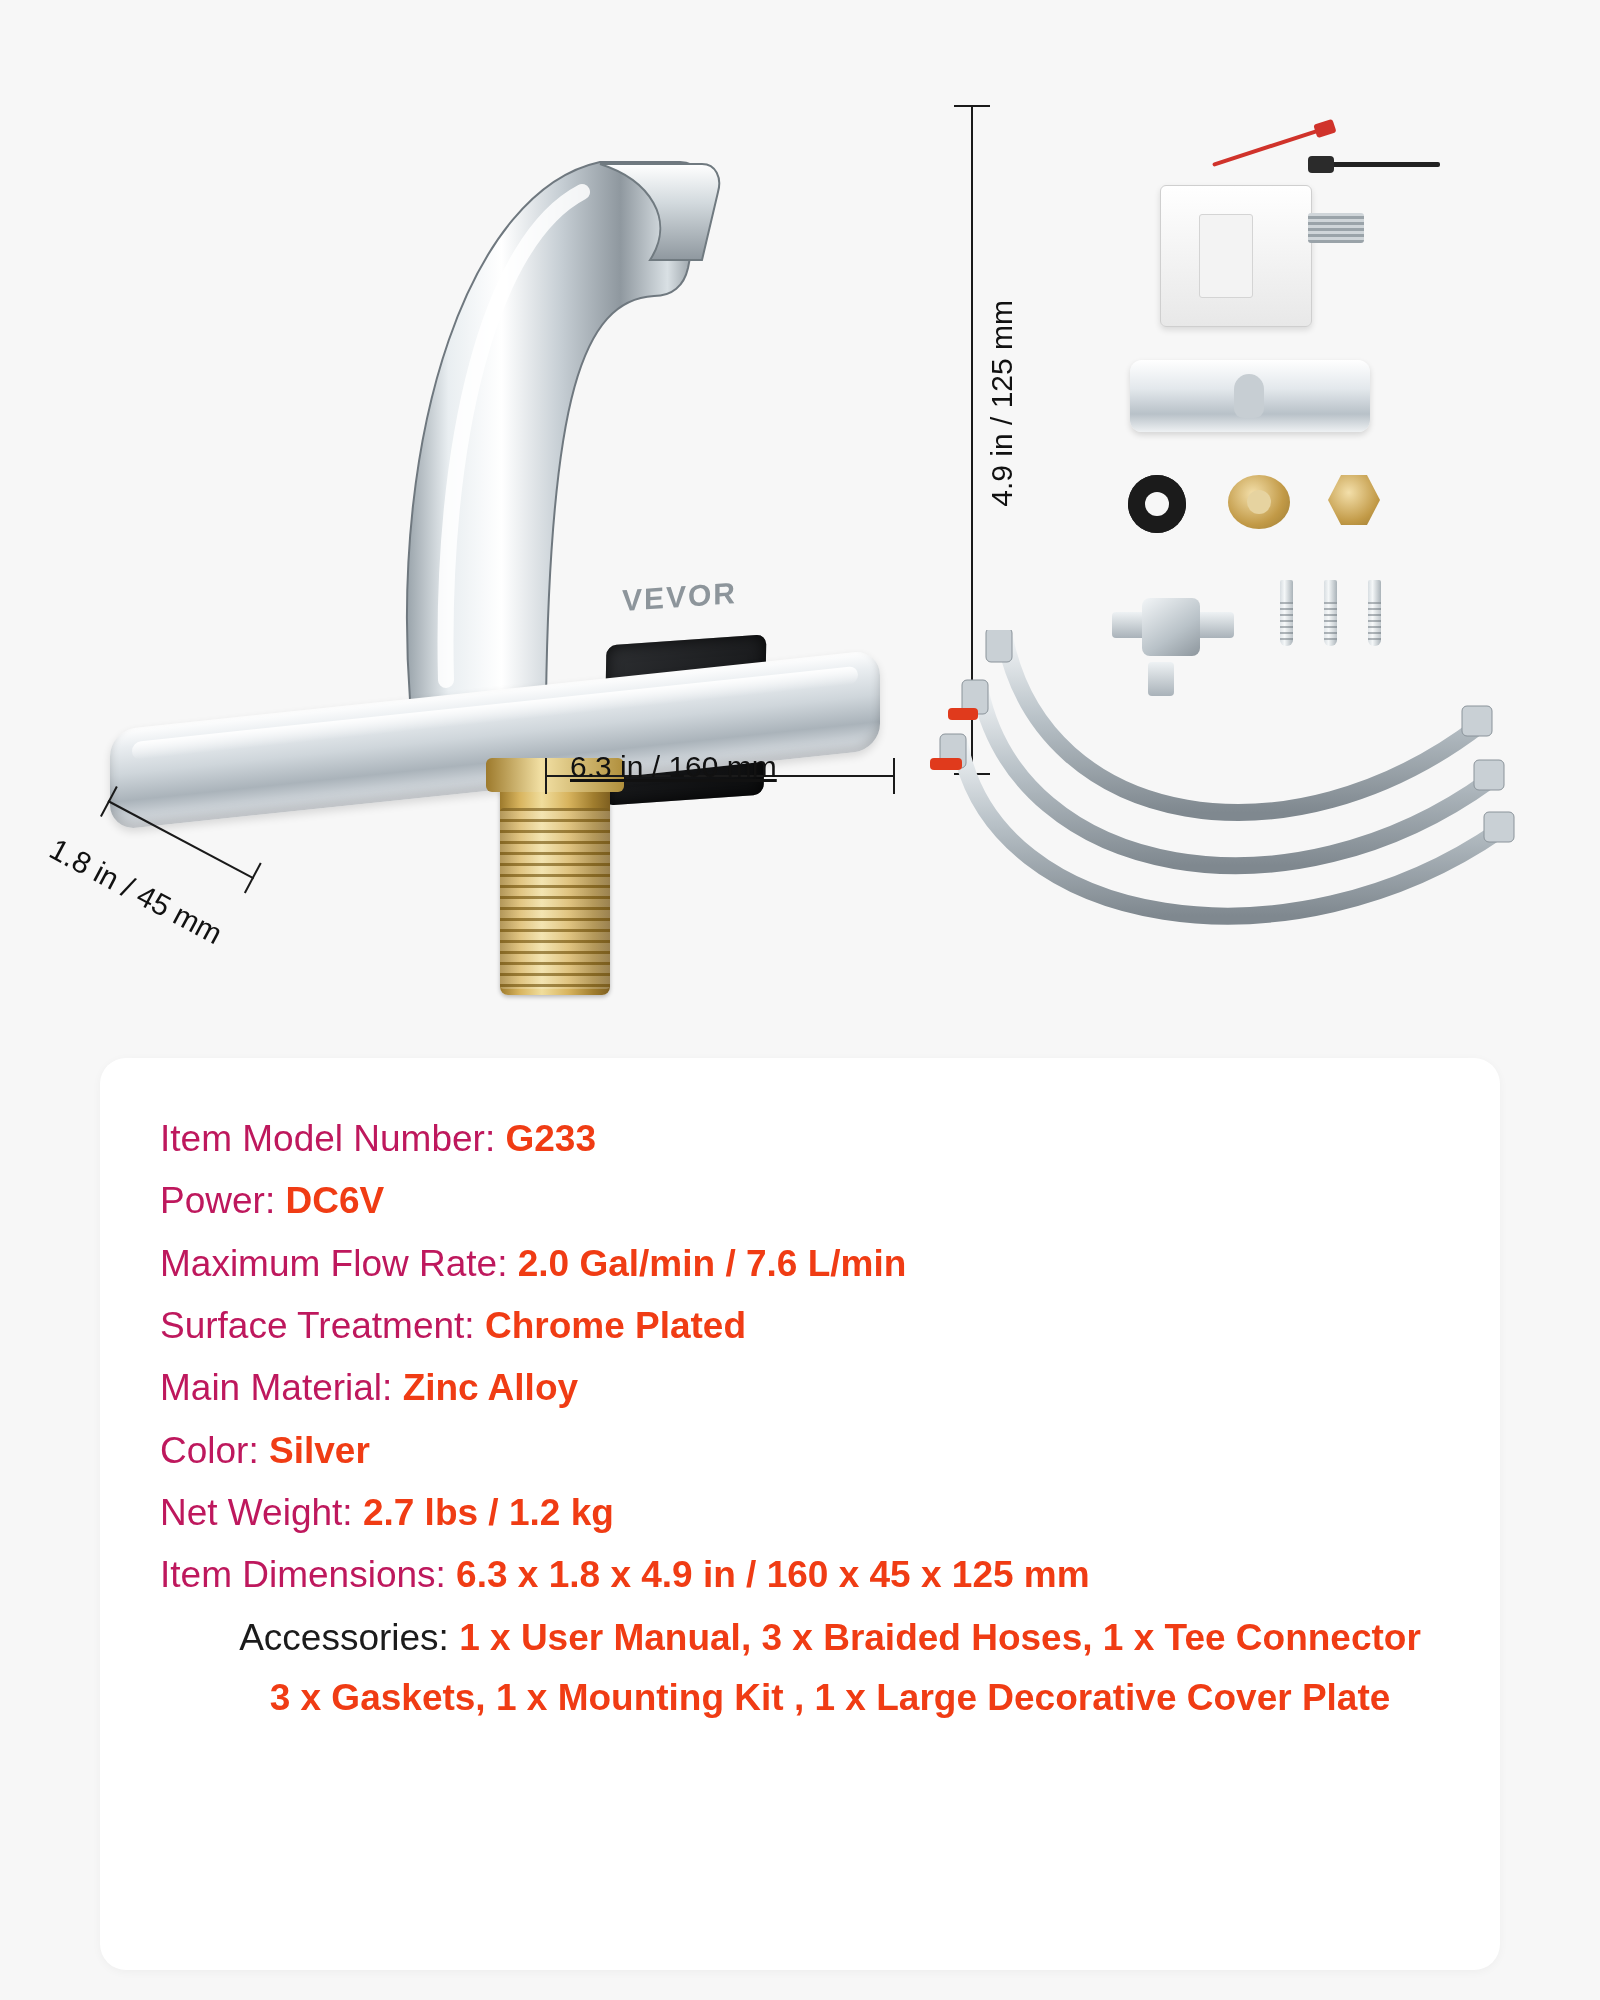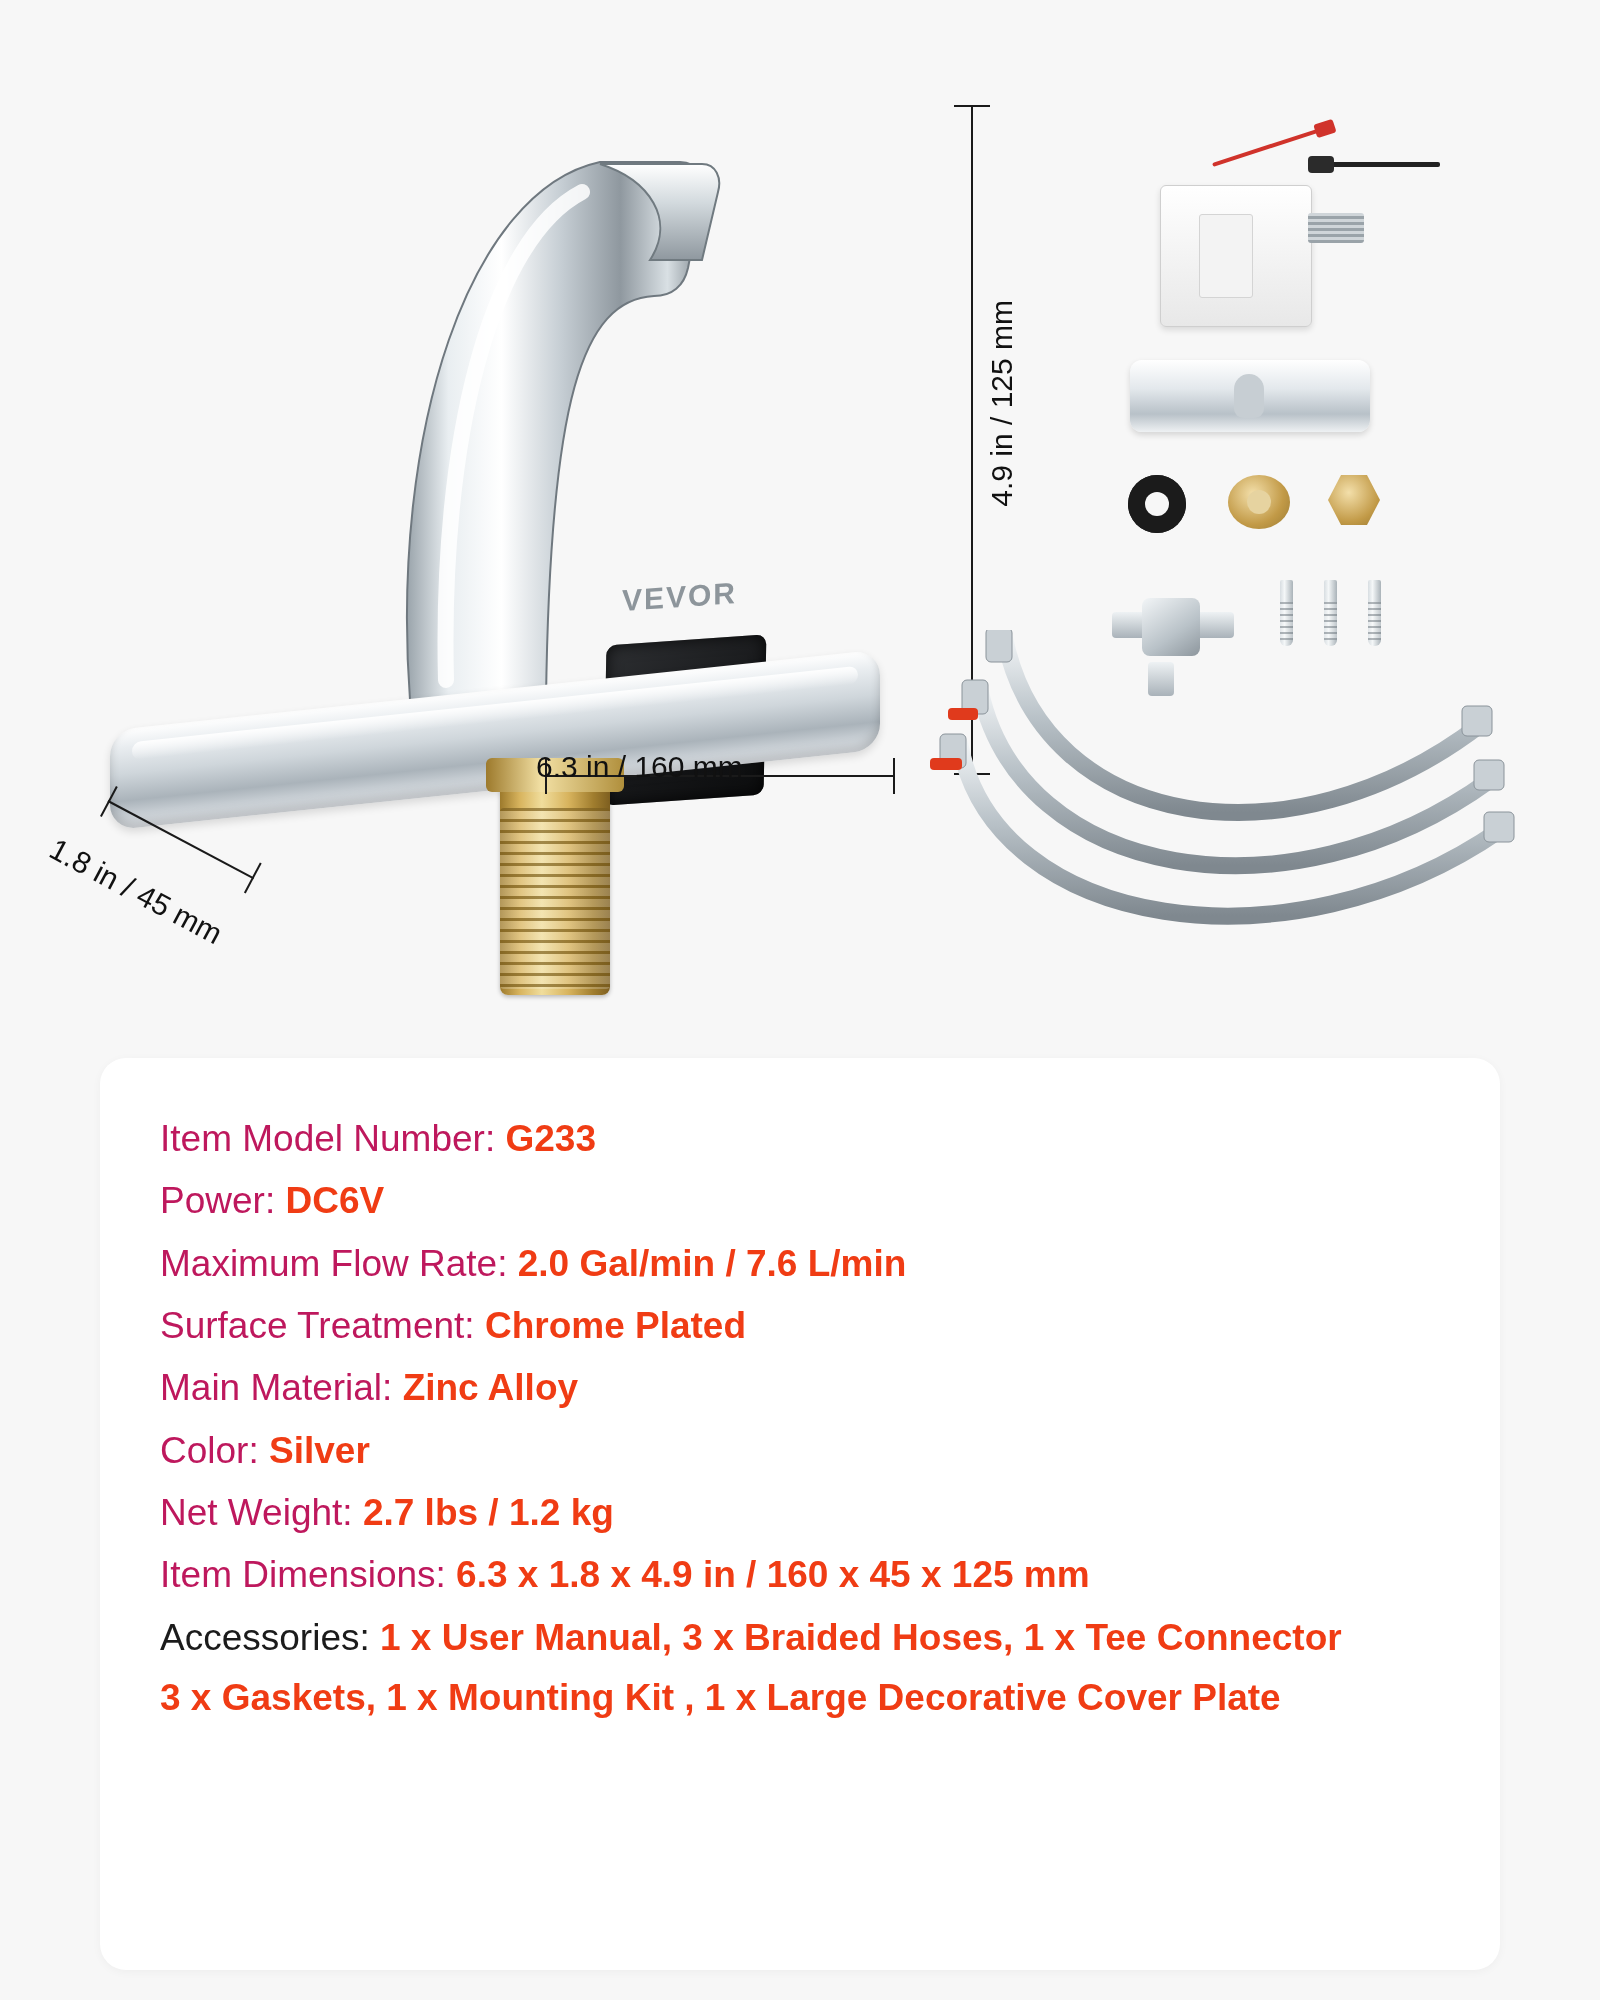"6.3 in / 160 mm" .dim-h-label { left: 536px -> 570px; text-decoration: none -> underline }
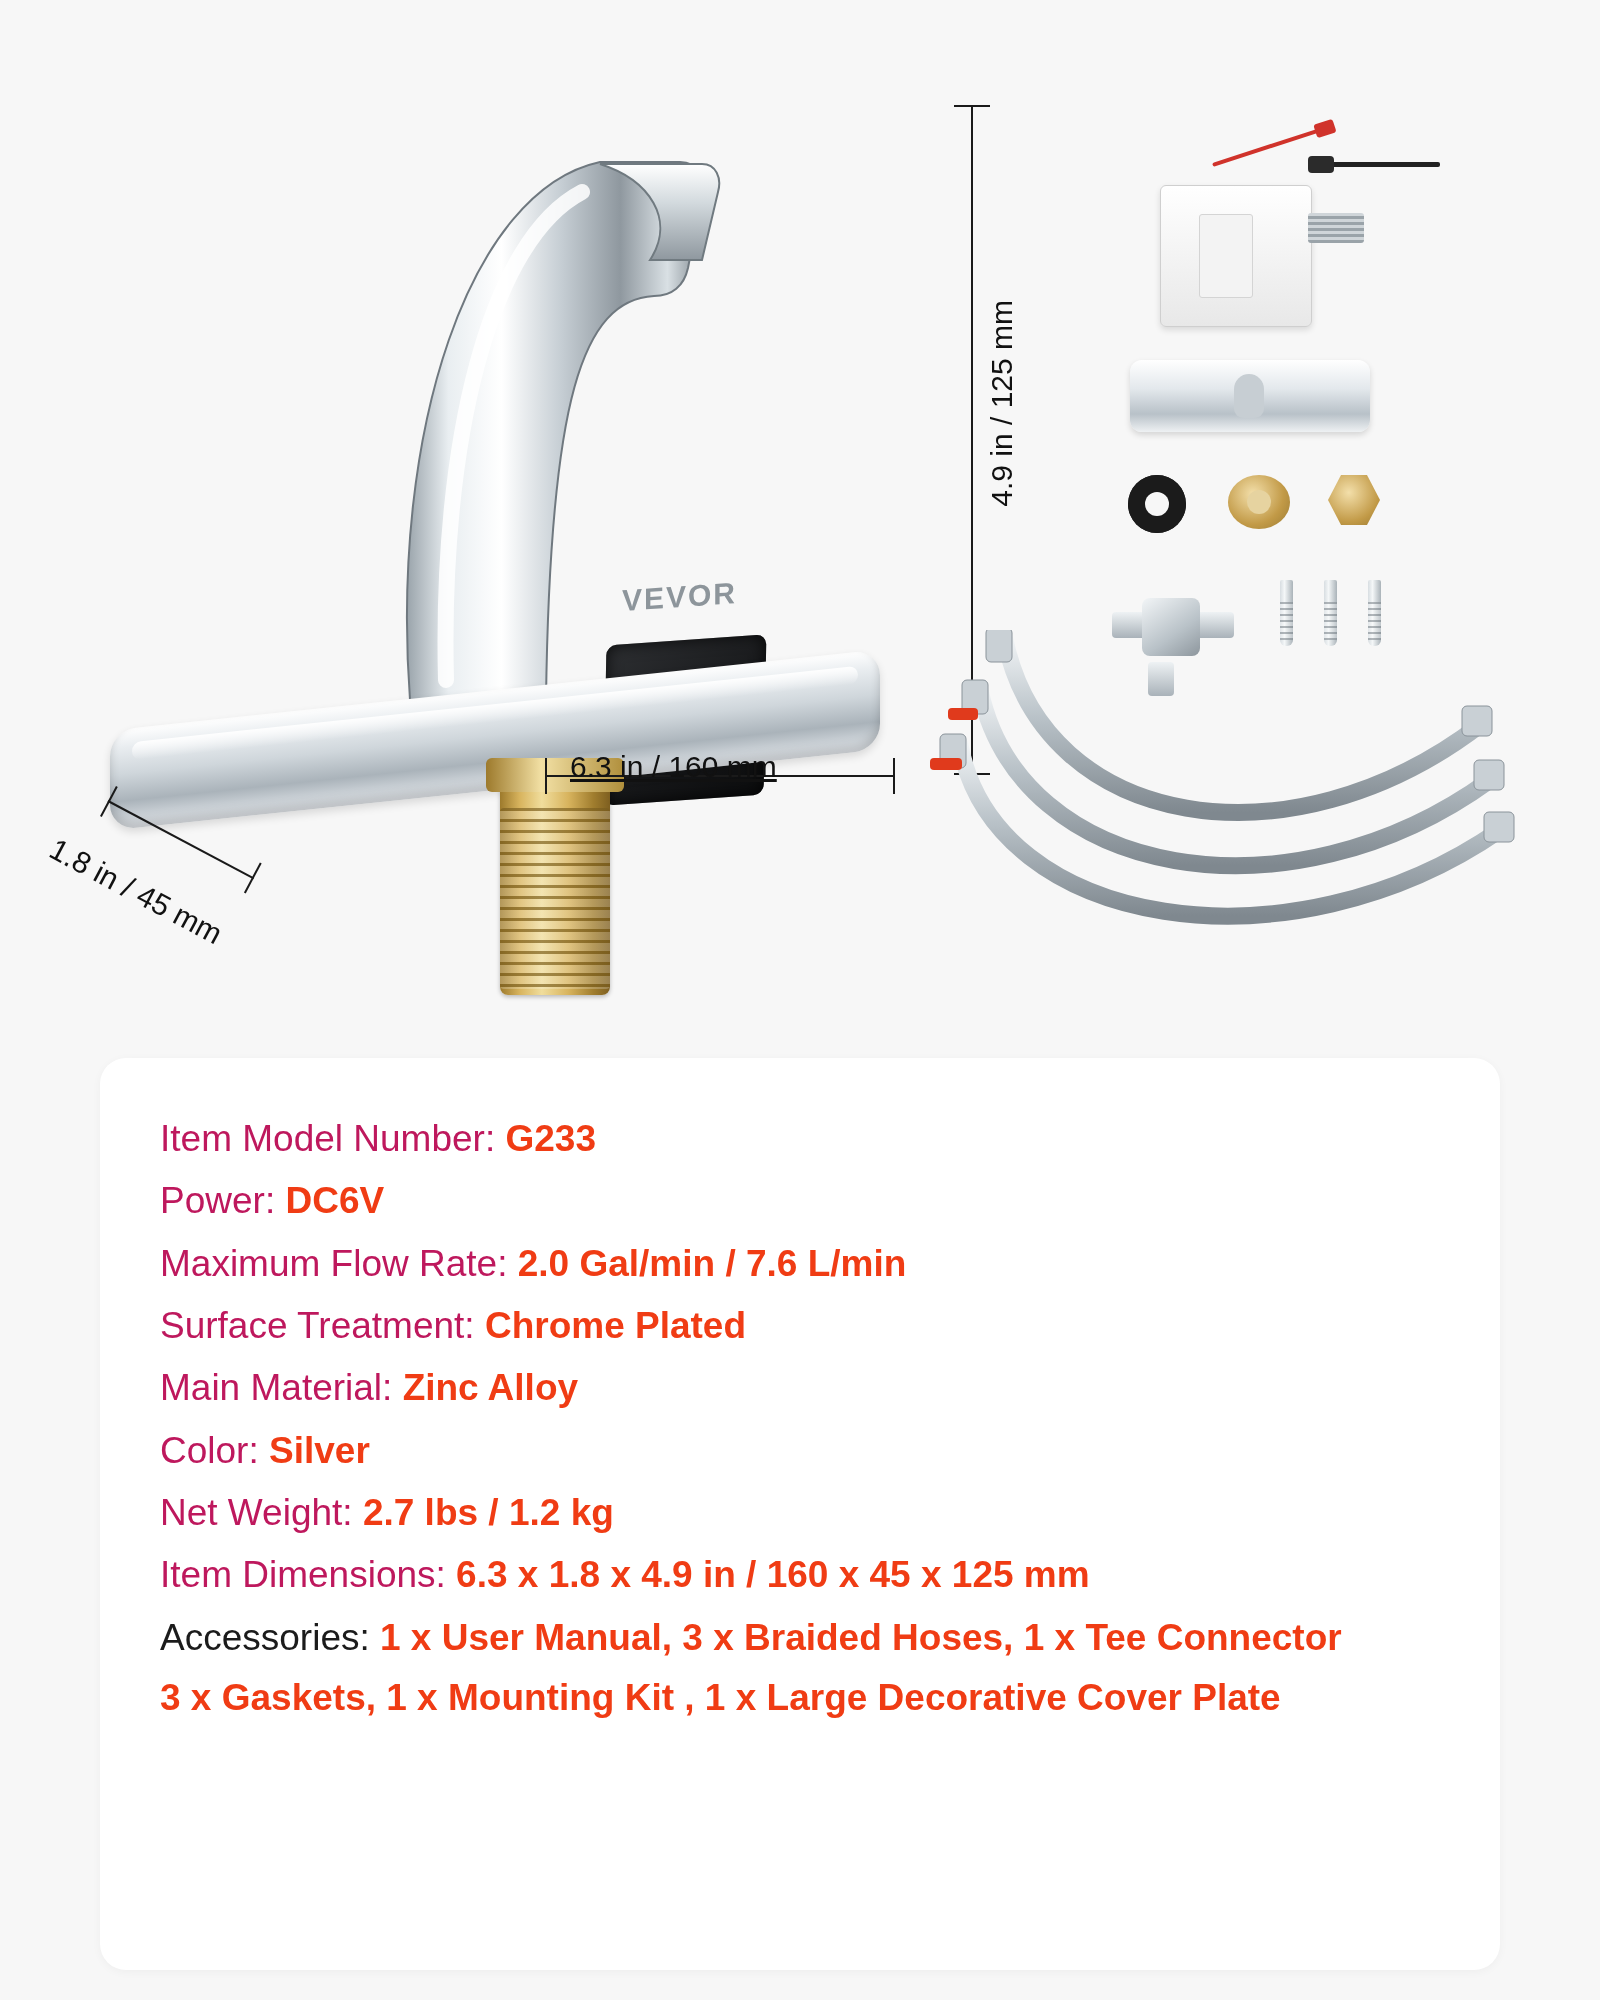"Accessories: 1 x User Manual," .acc-lines { text-align: none -> center }
